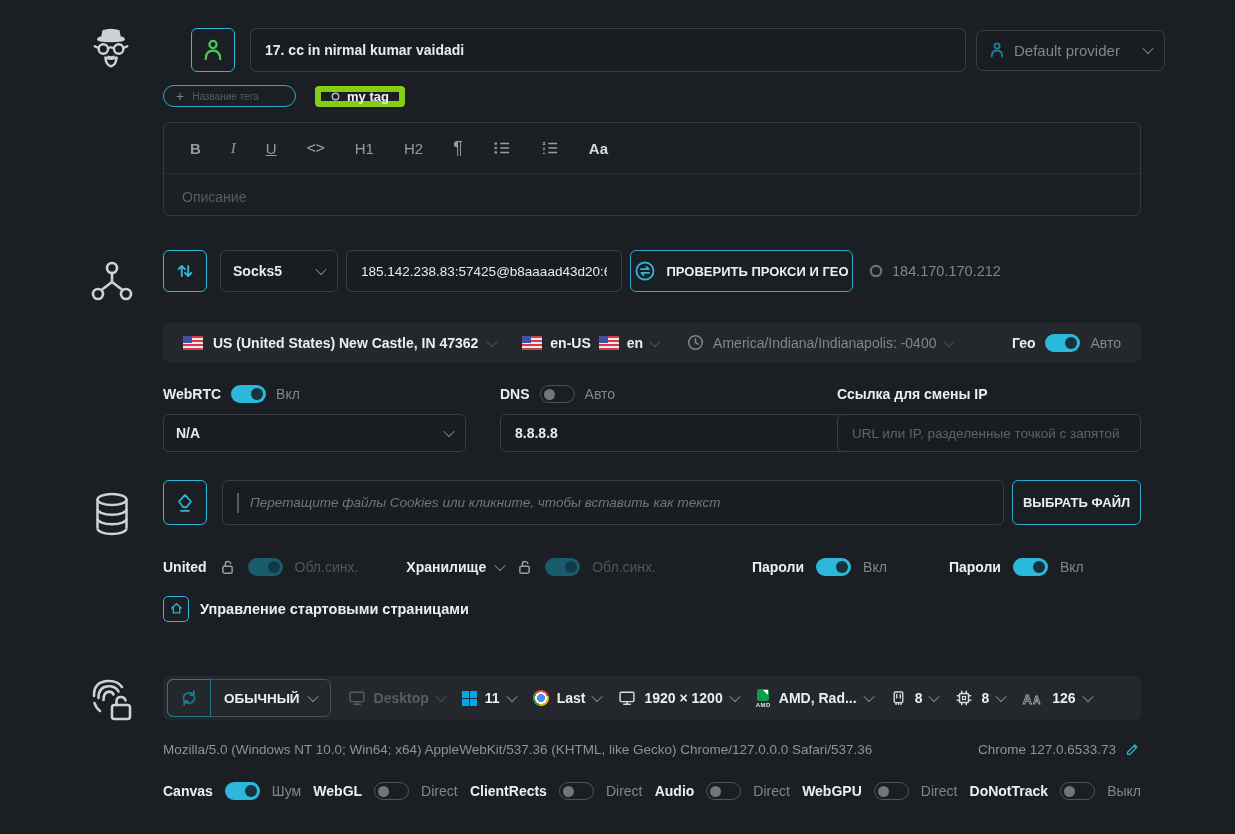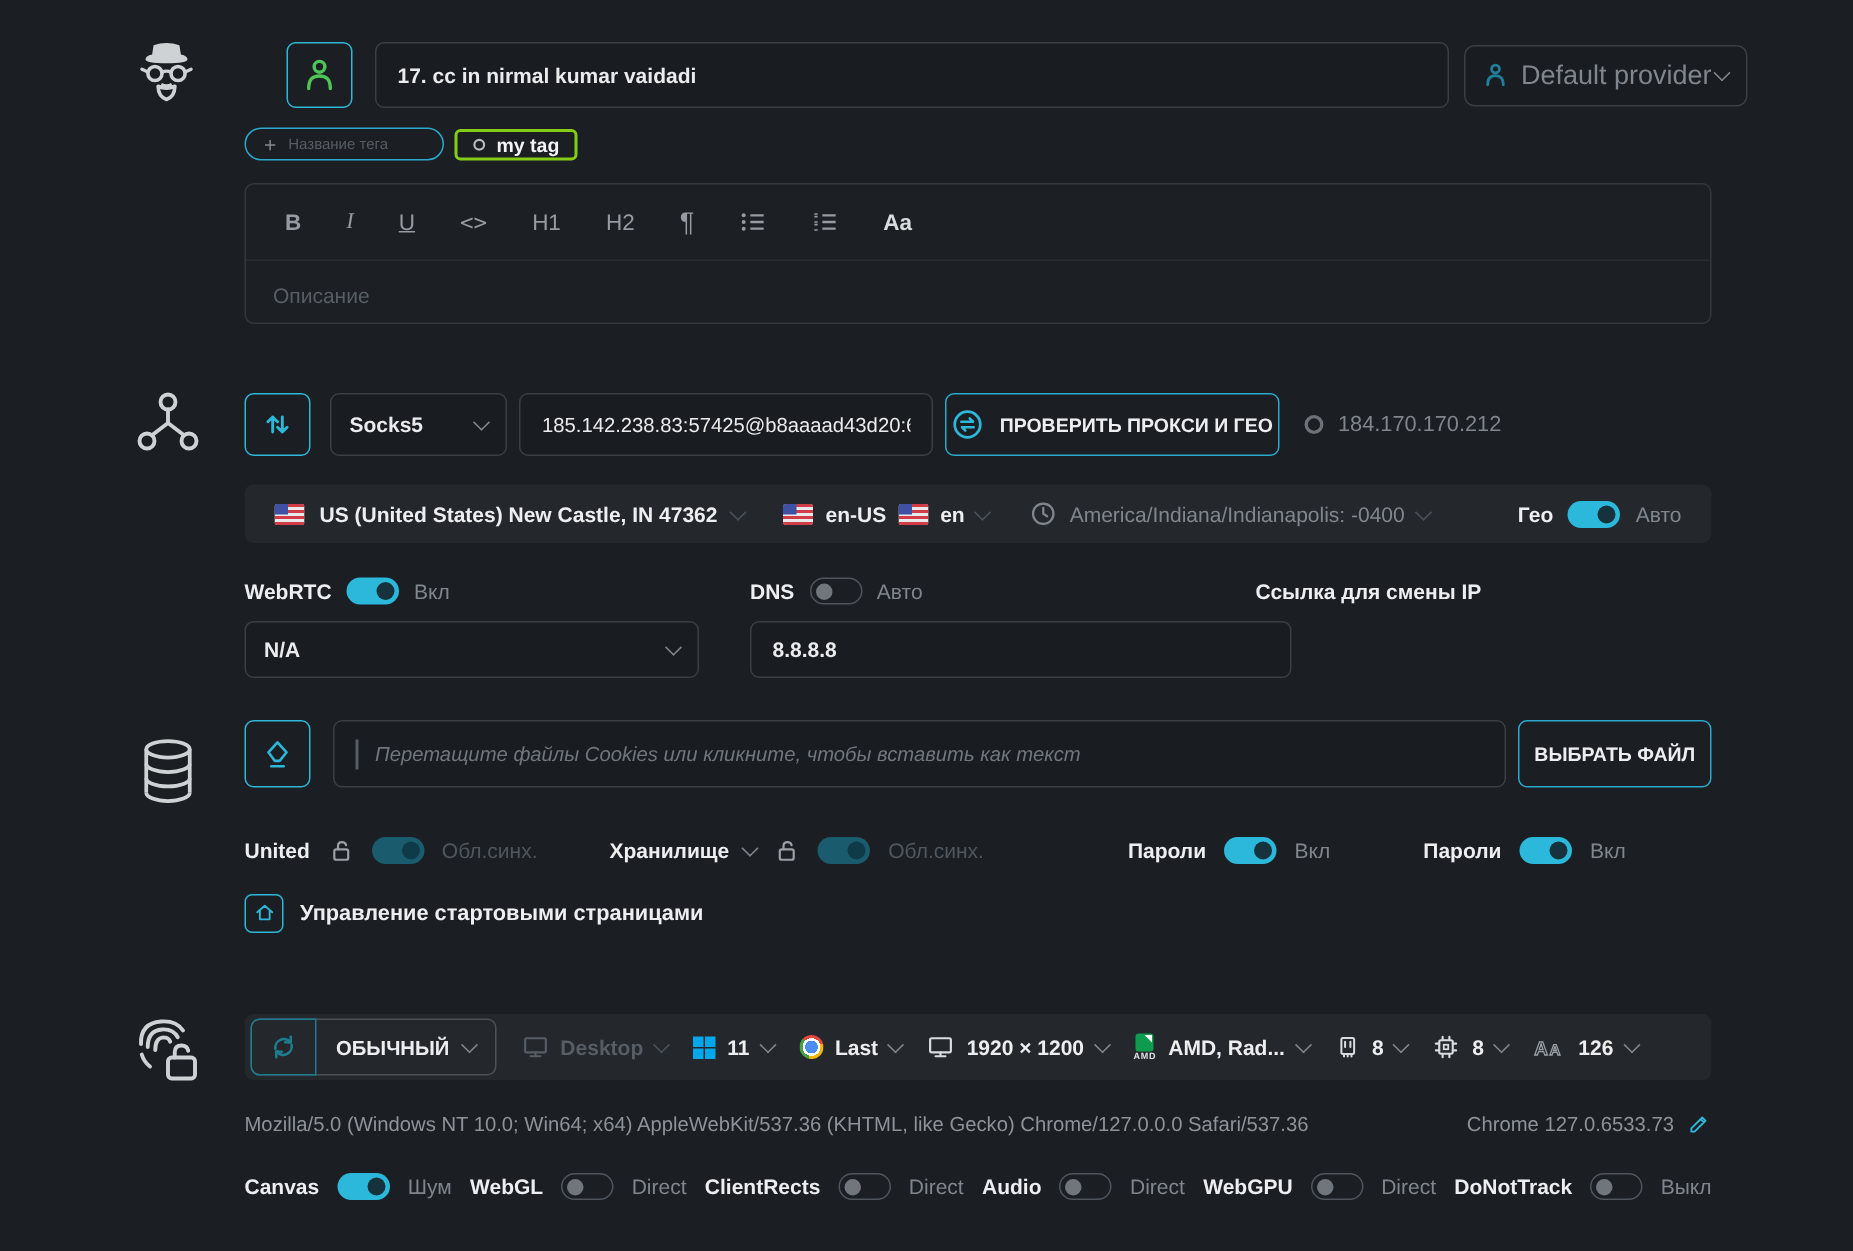"Default provider" span.state { font-size: 18px -> 15px }
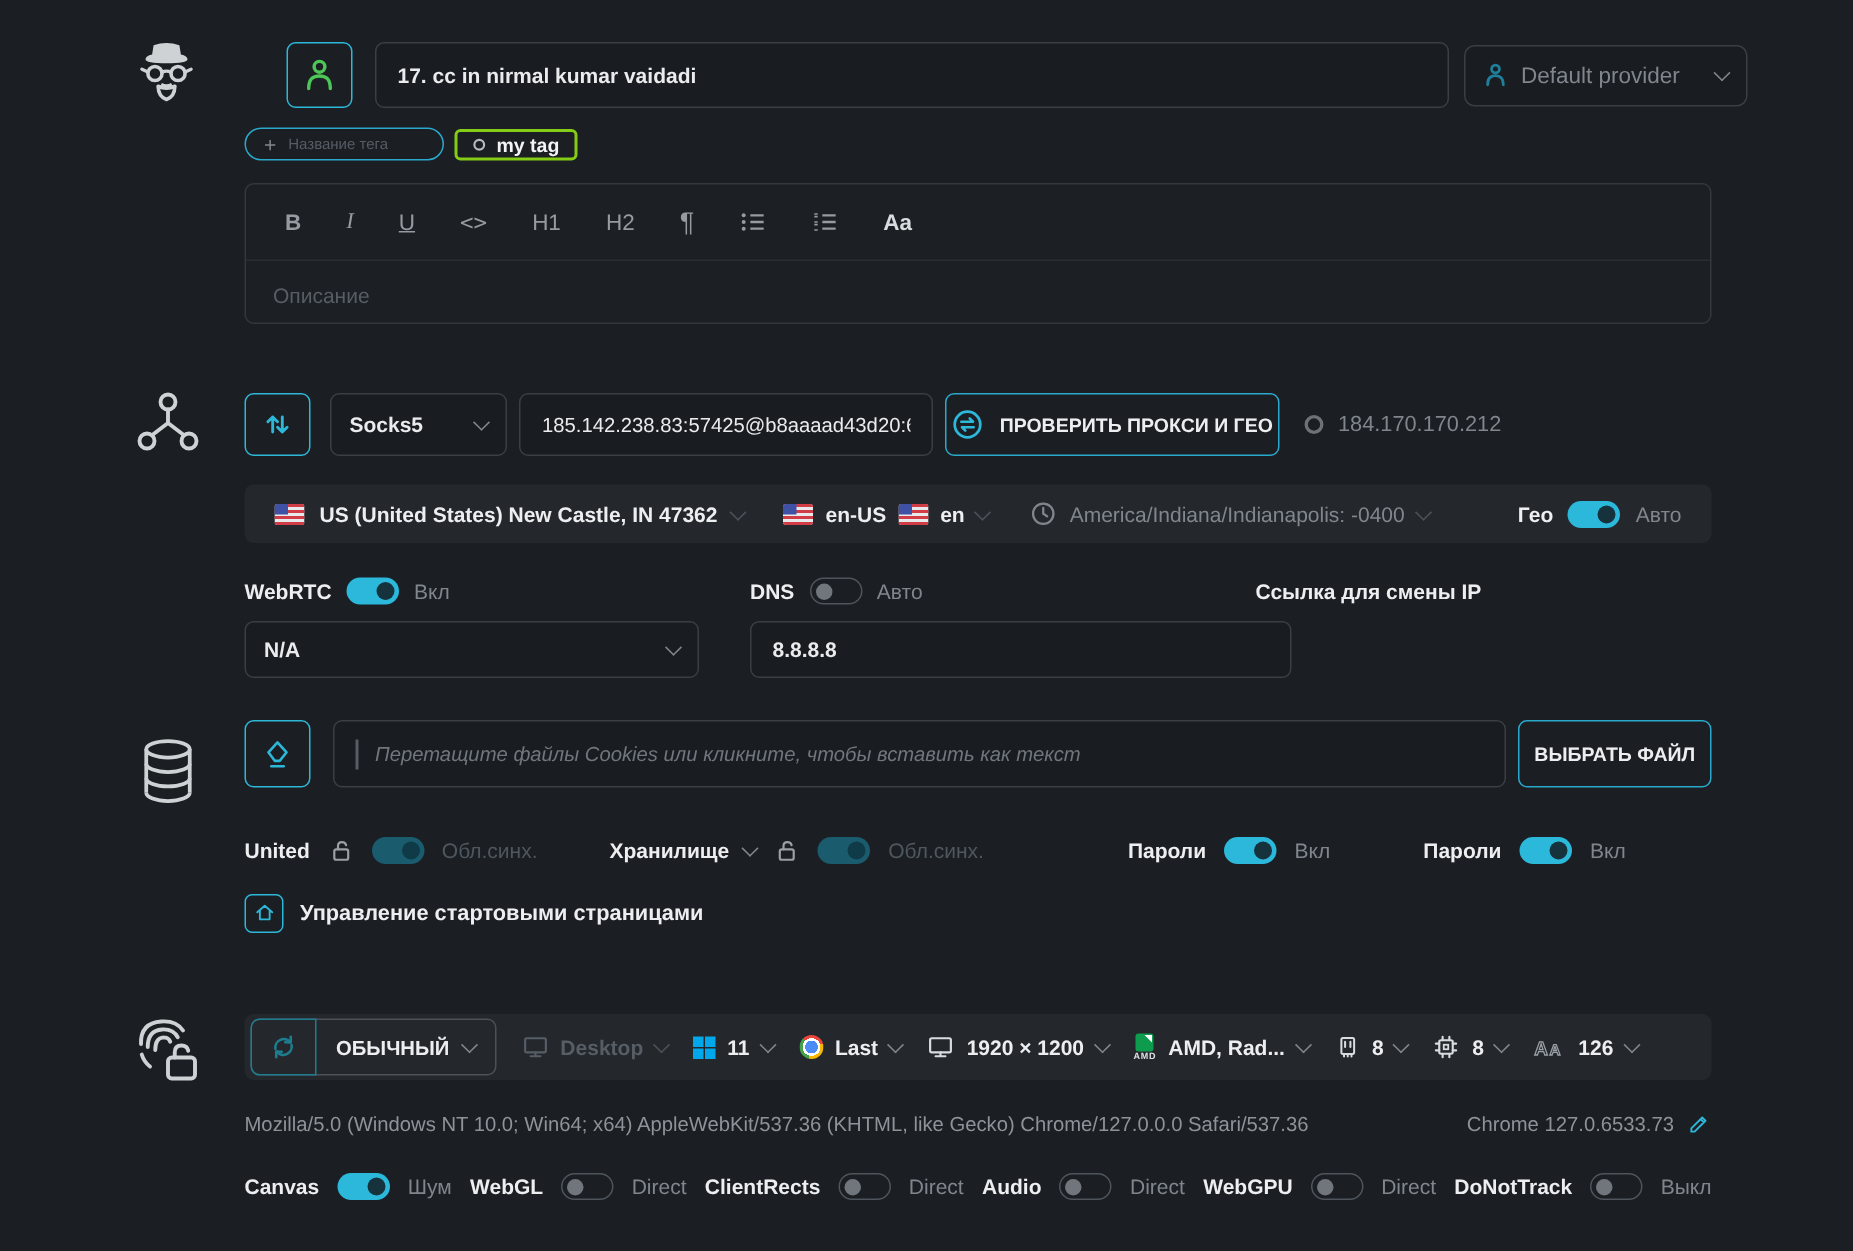"my tag" div { border: 2px solid #84cc16 -> 6px solid #84cc16; margin-left: 7px -> 19px }
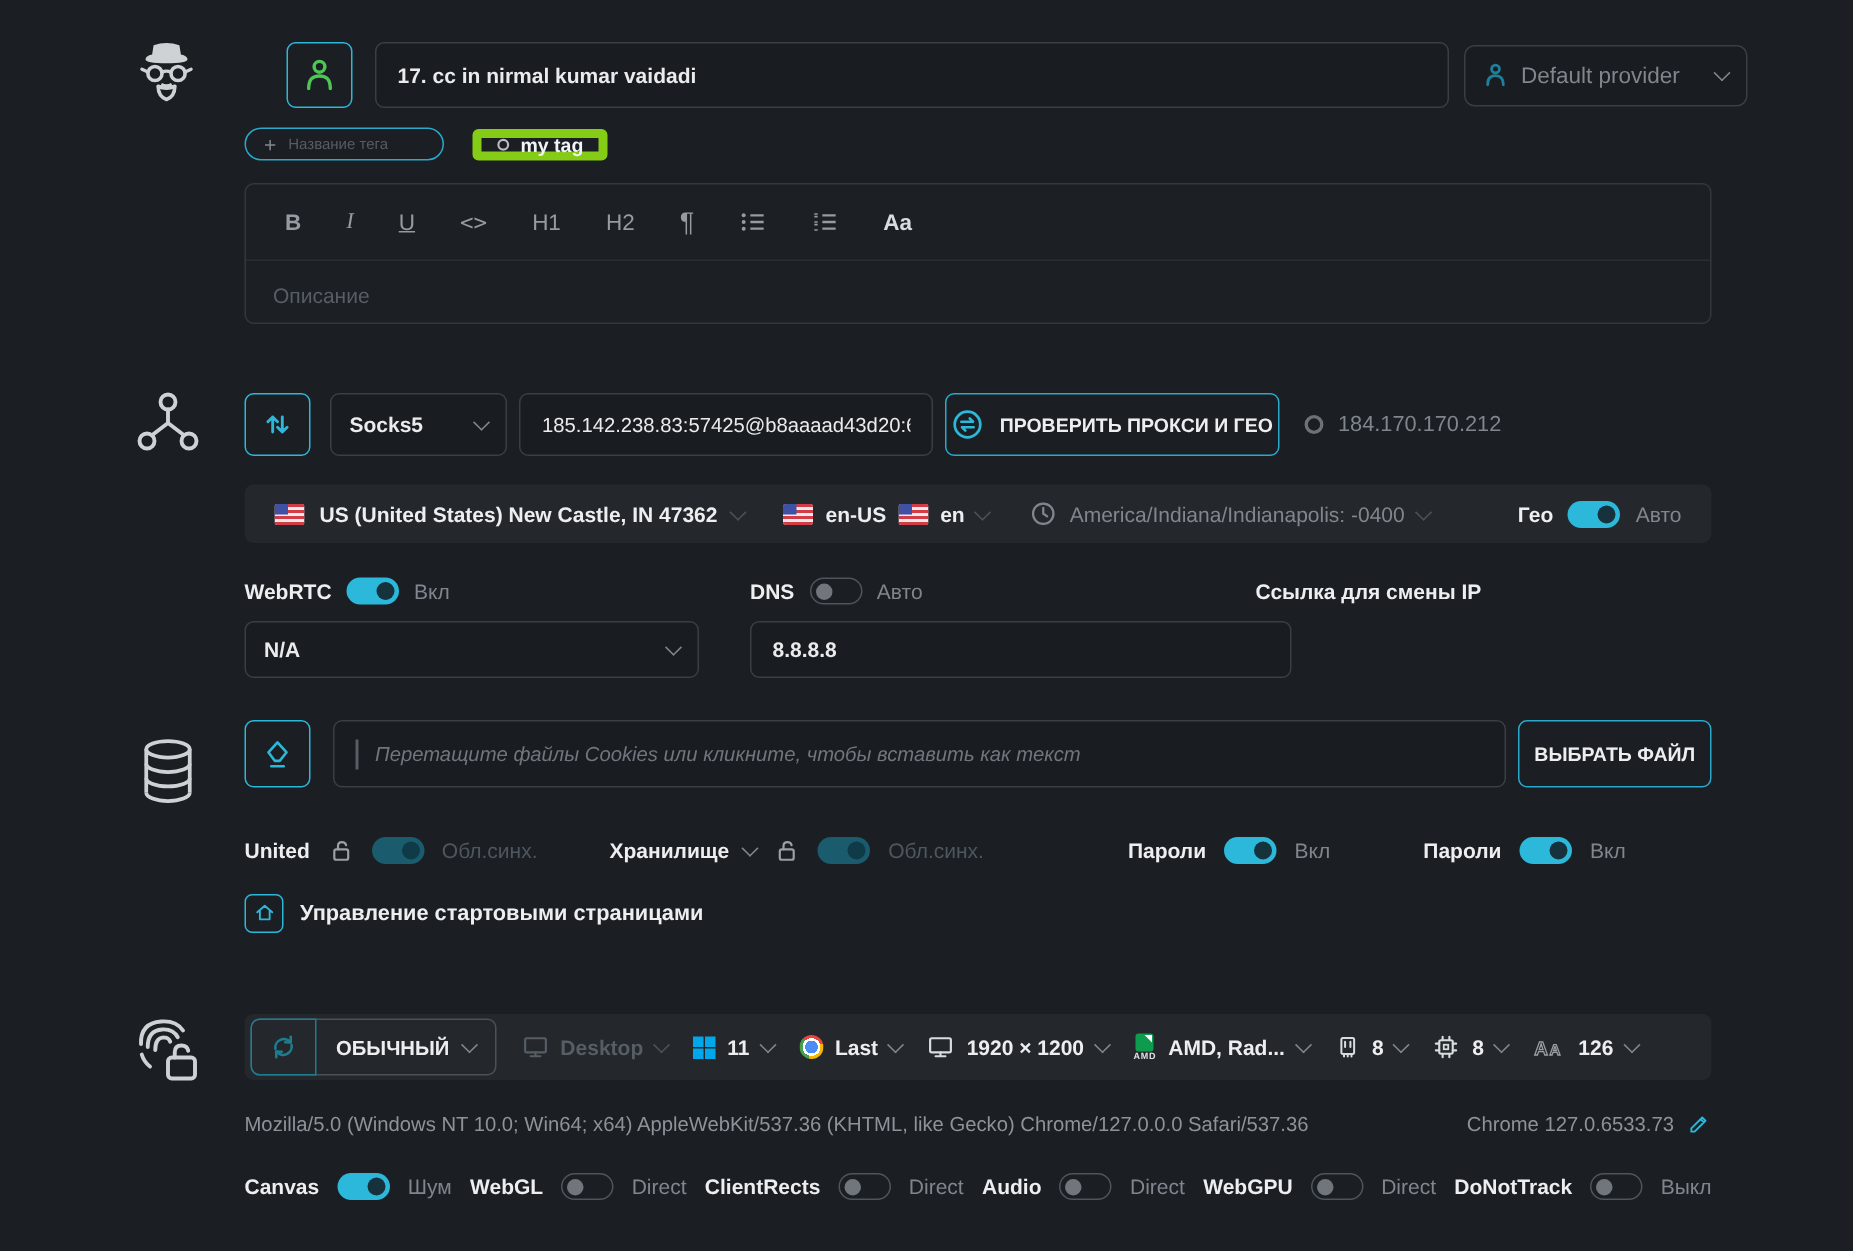"Socks5" div.row { top: 262px -> 250px }
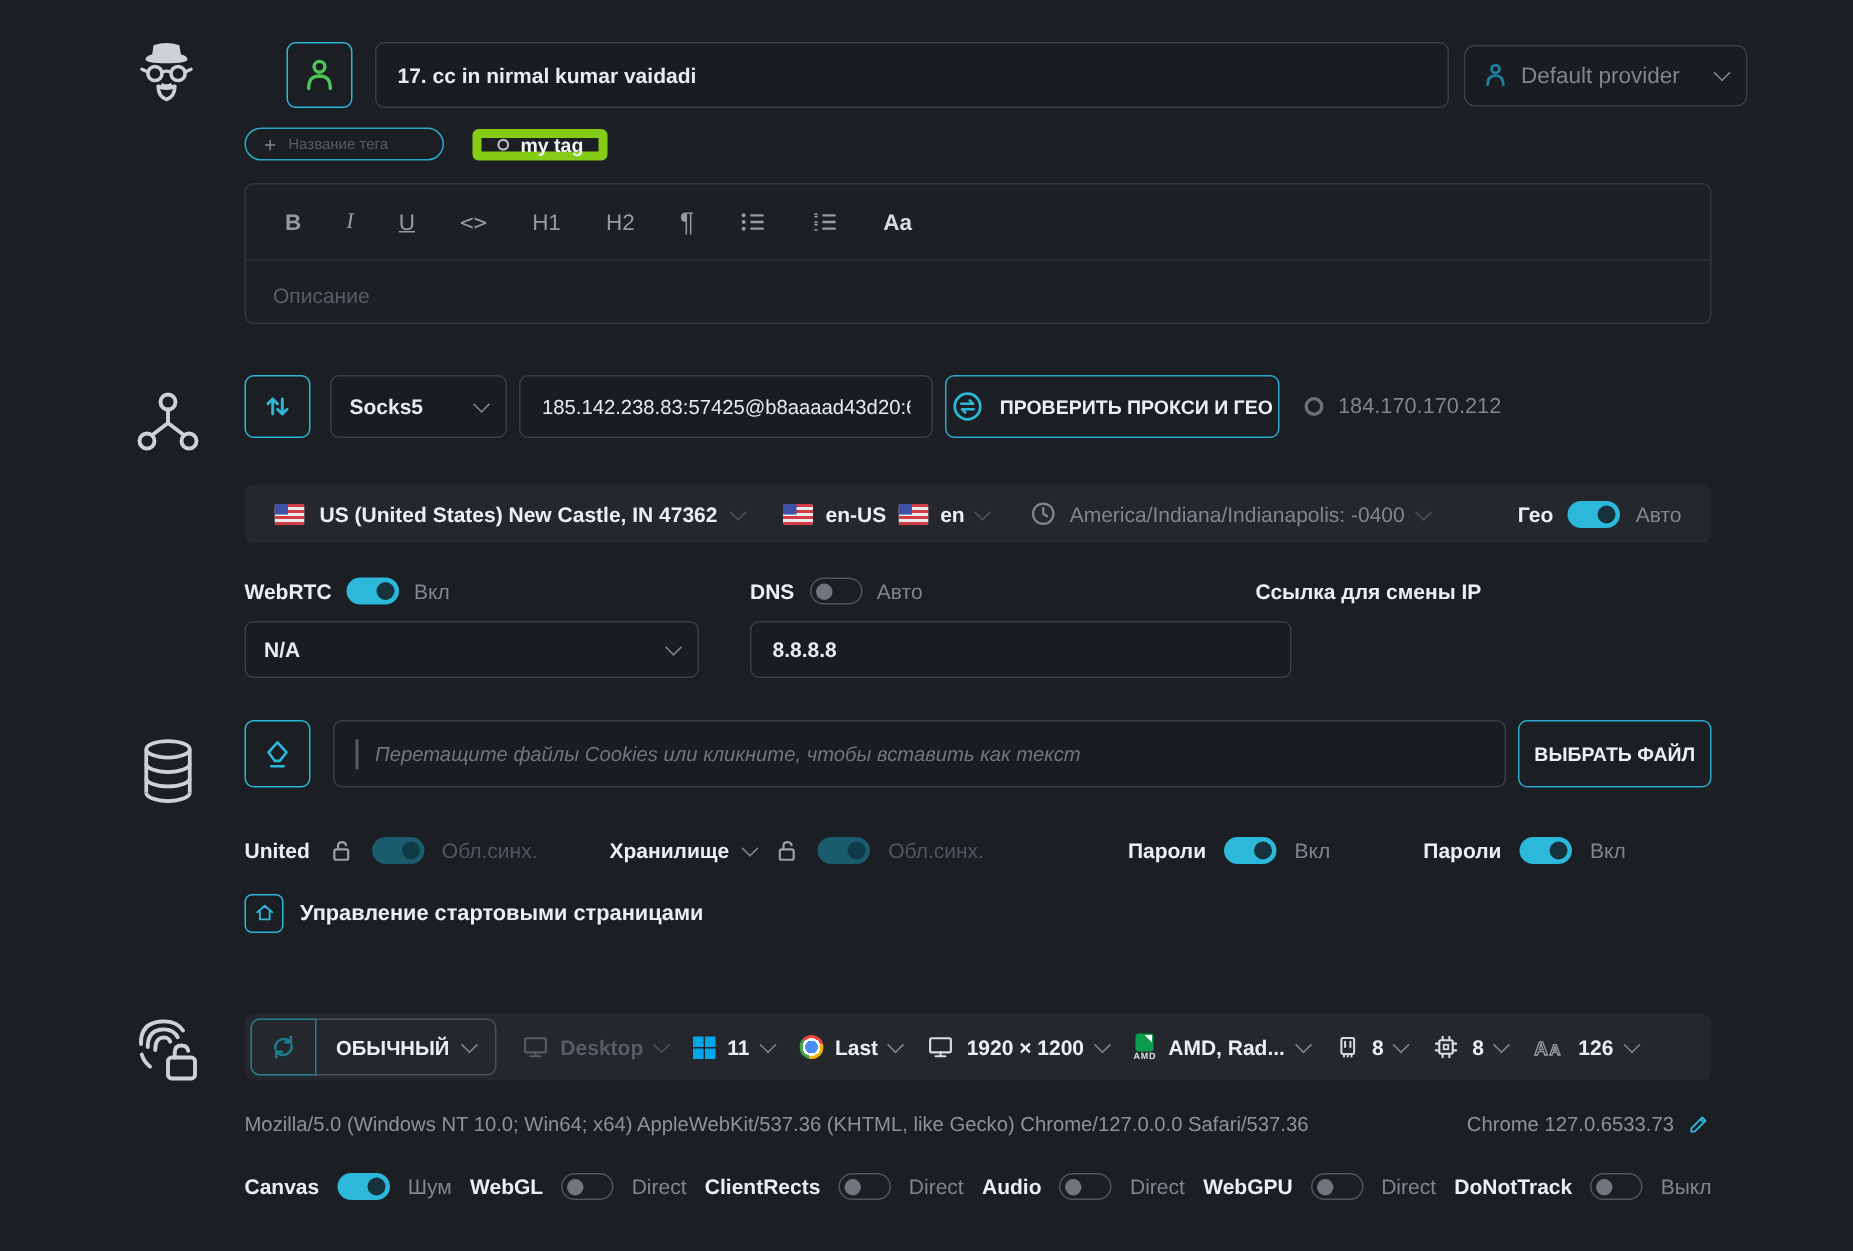"URL или IP, разделенные точкой" input.abs { html: none -> <input> }
